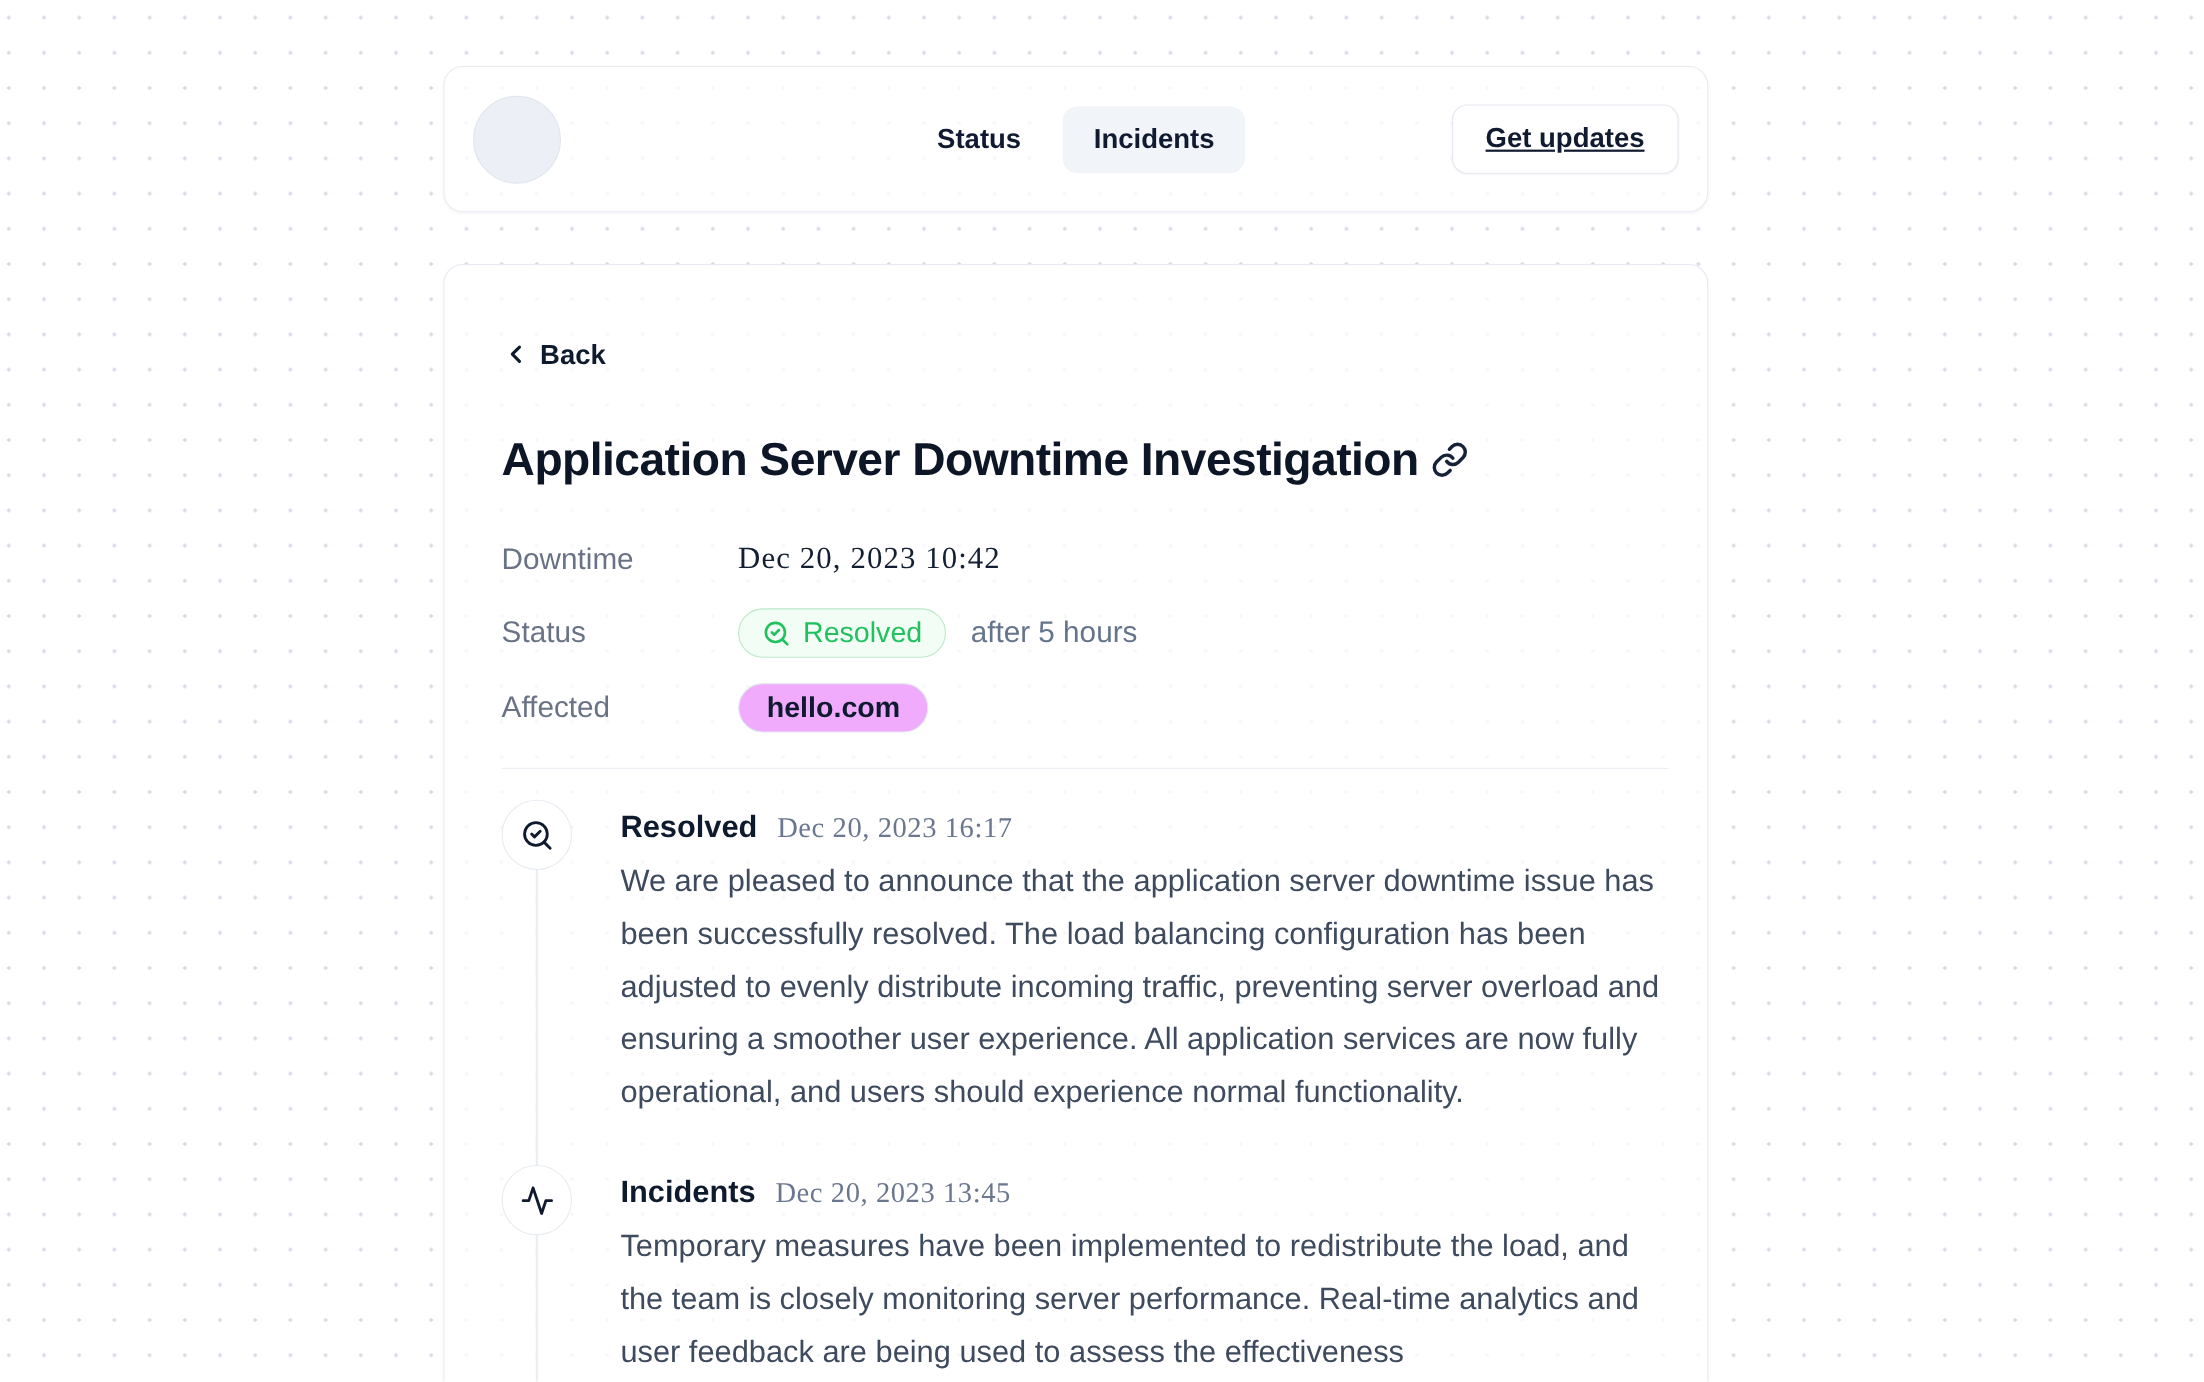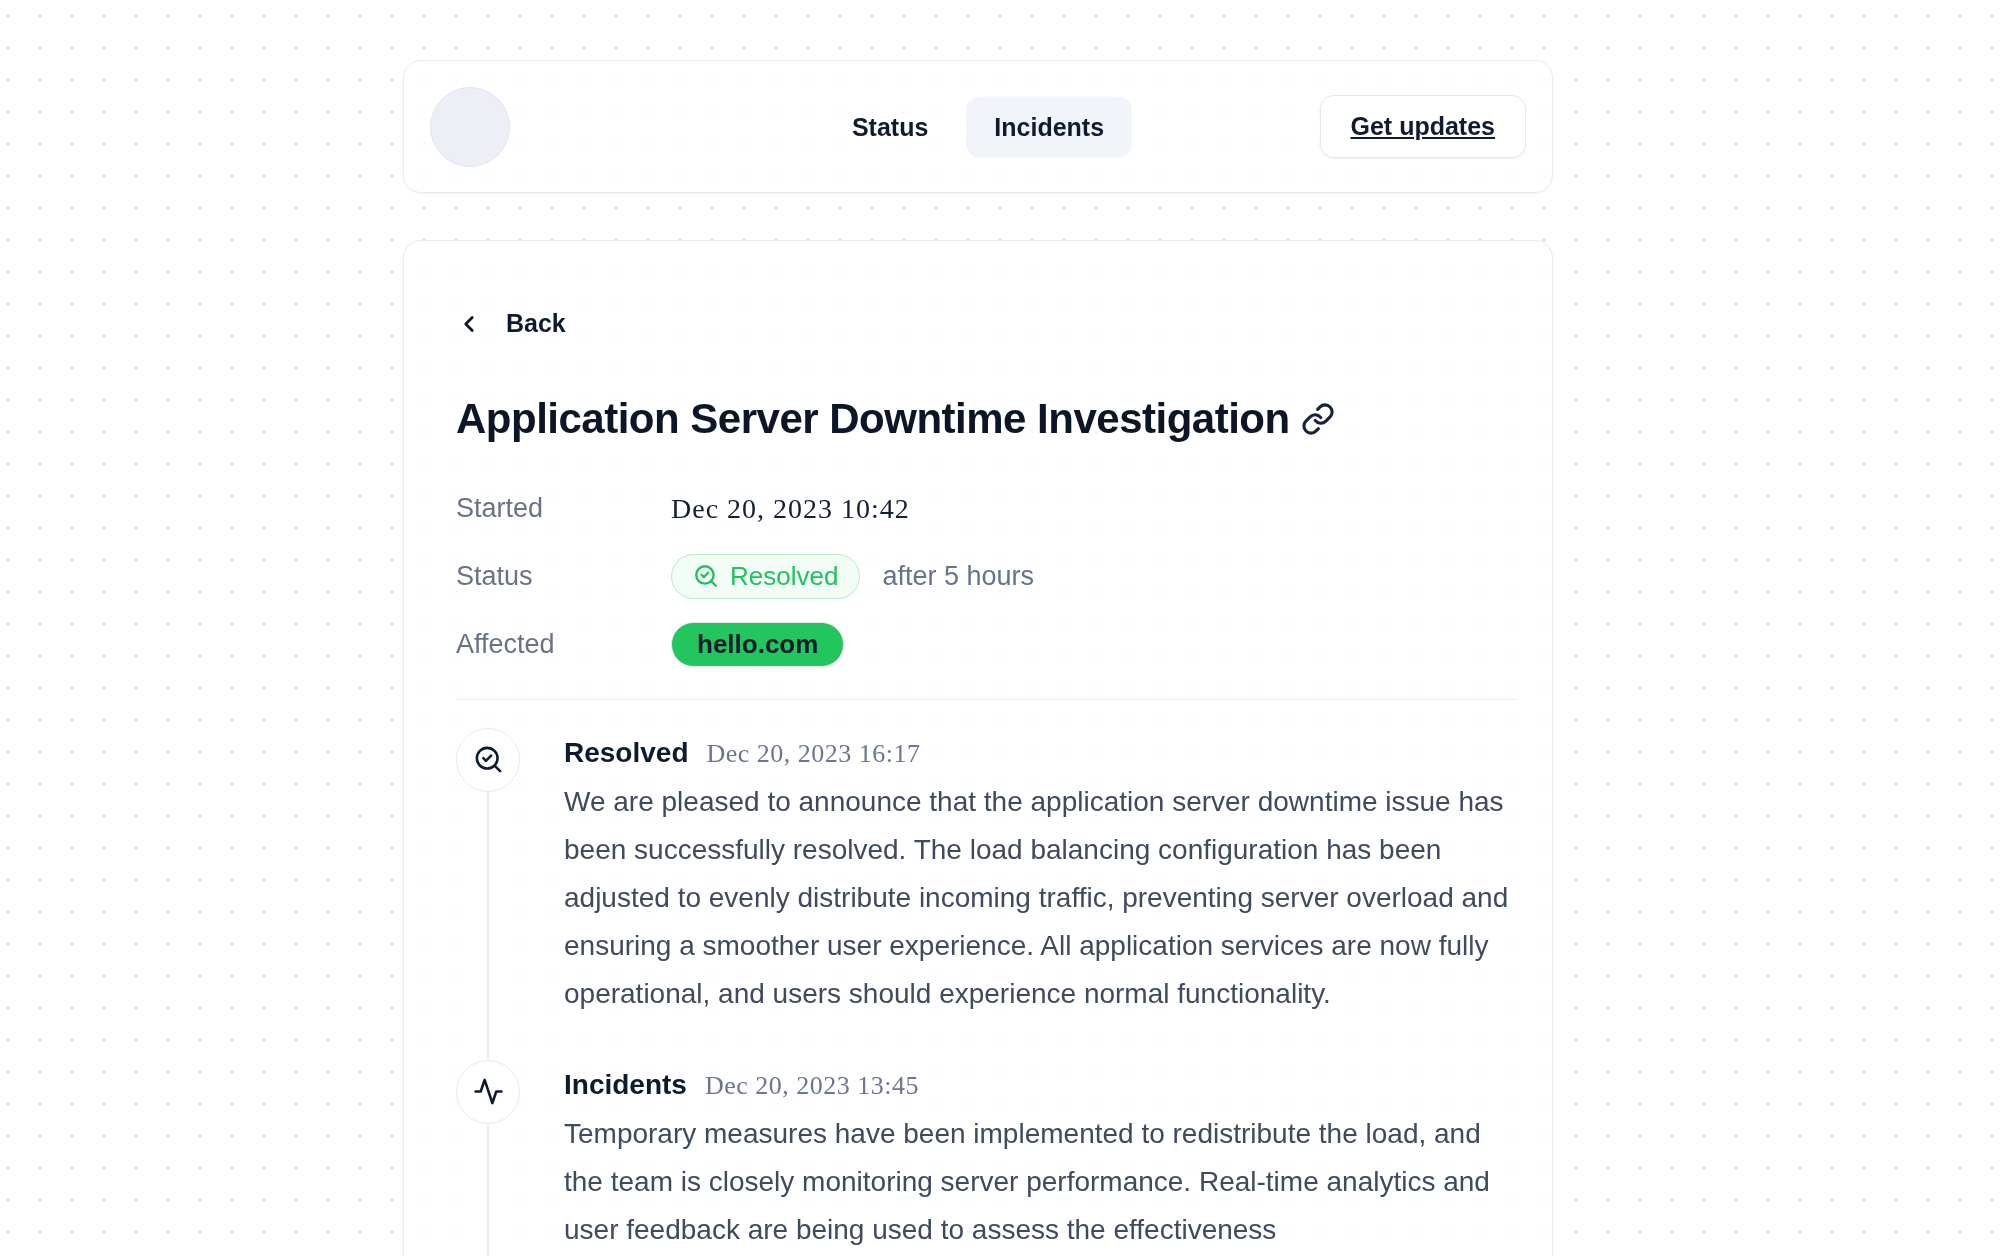"Back" .back { align-items: center -> none; gap: 24px -> 9px }
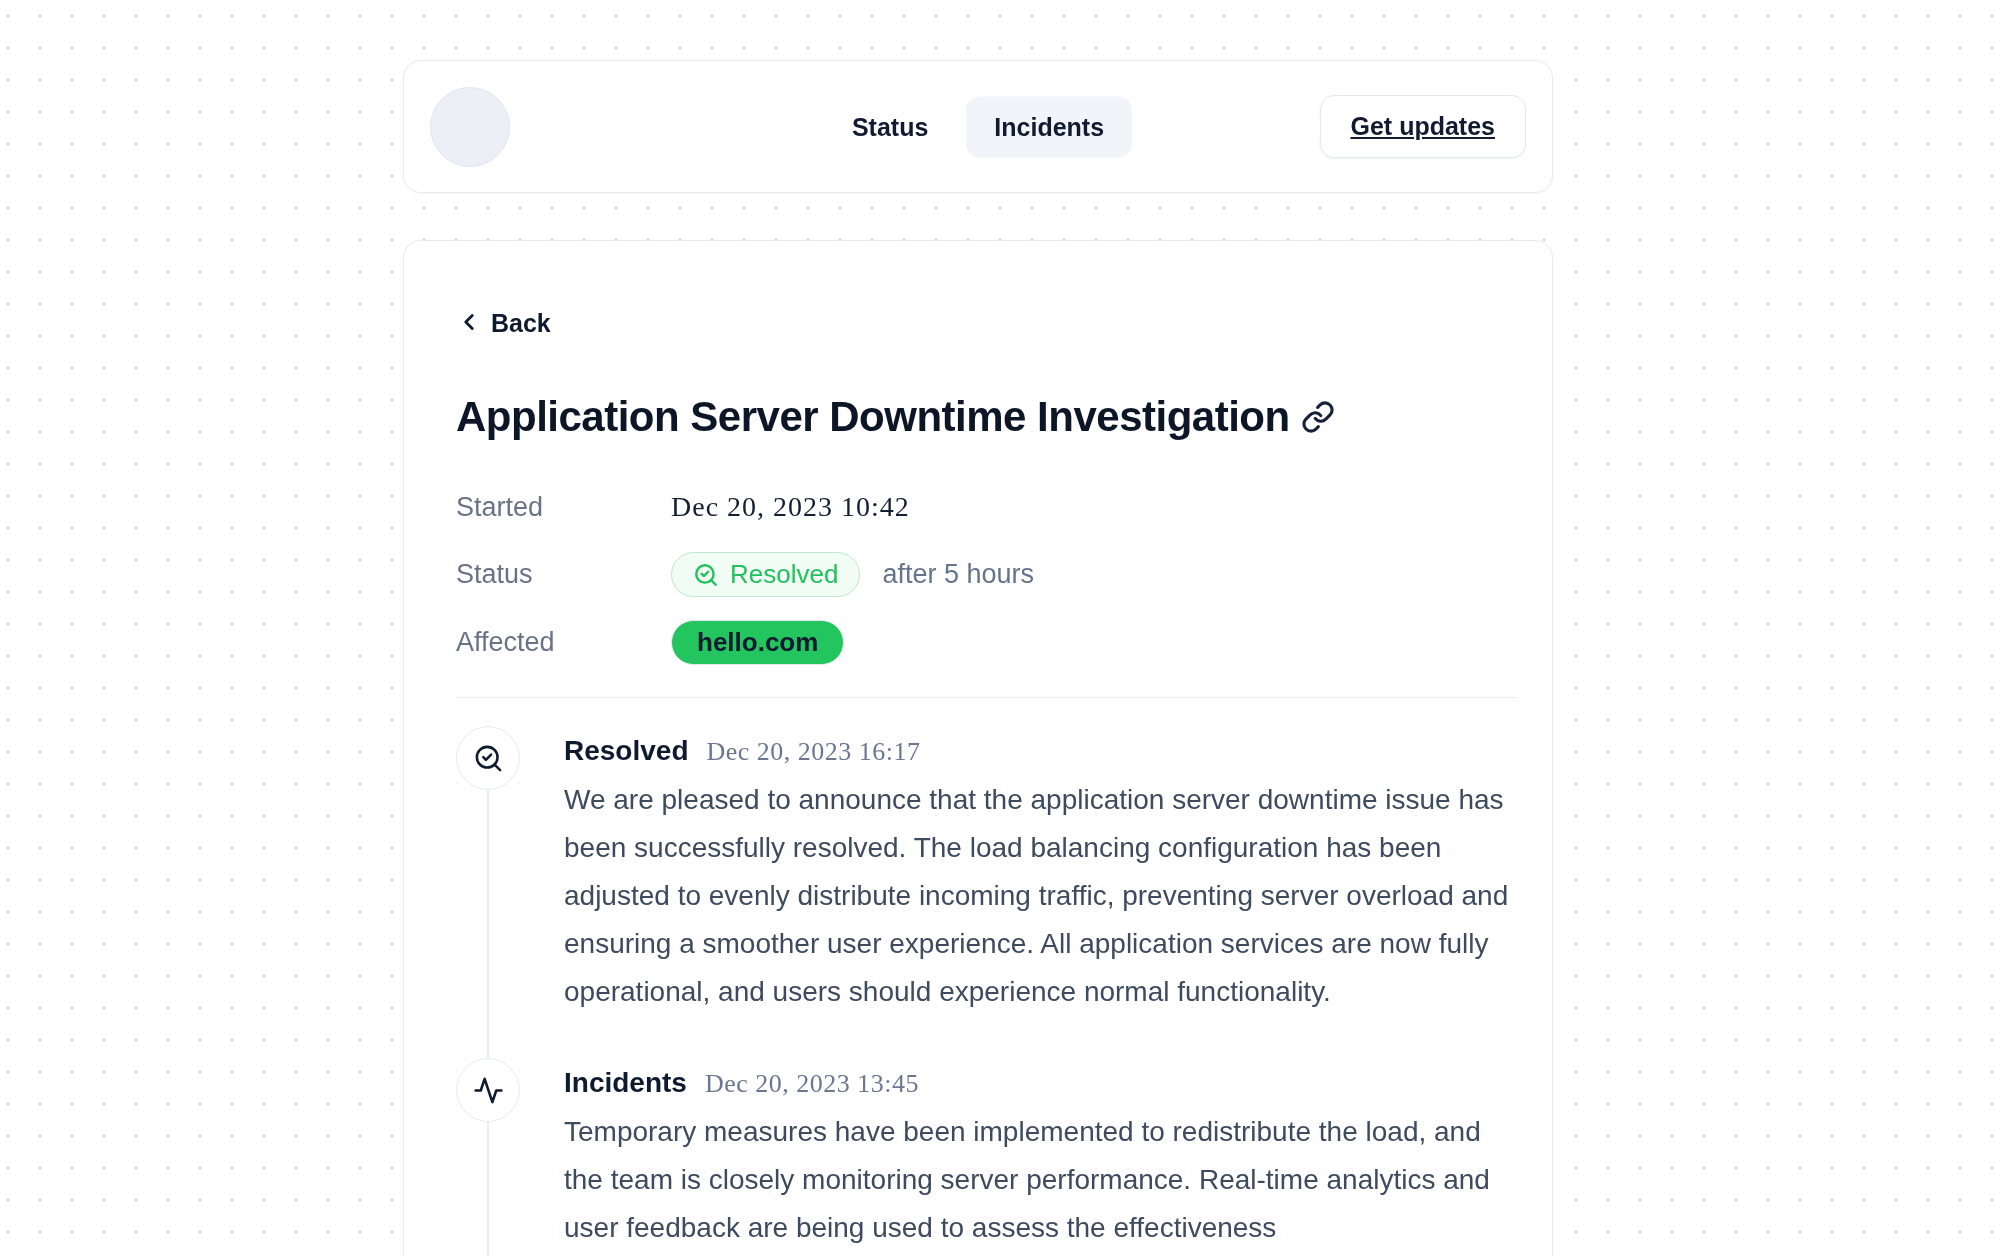"Started" div.field-label { text: Started -> Downtime }
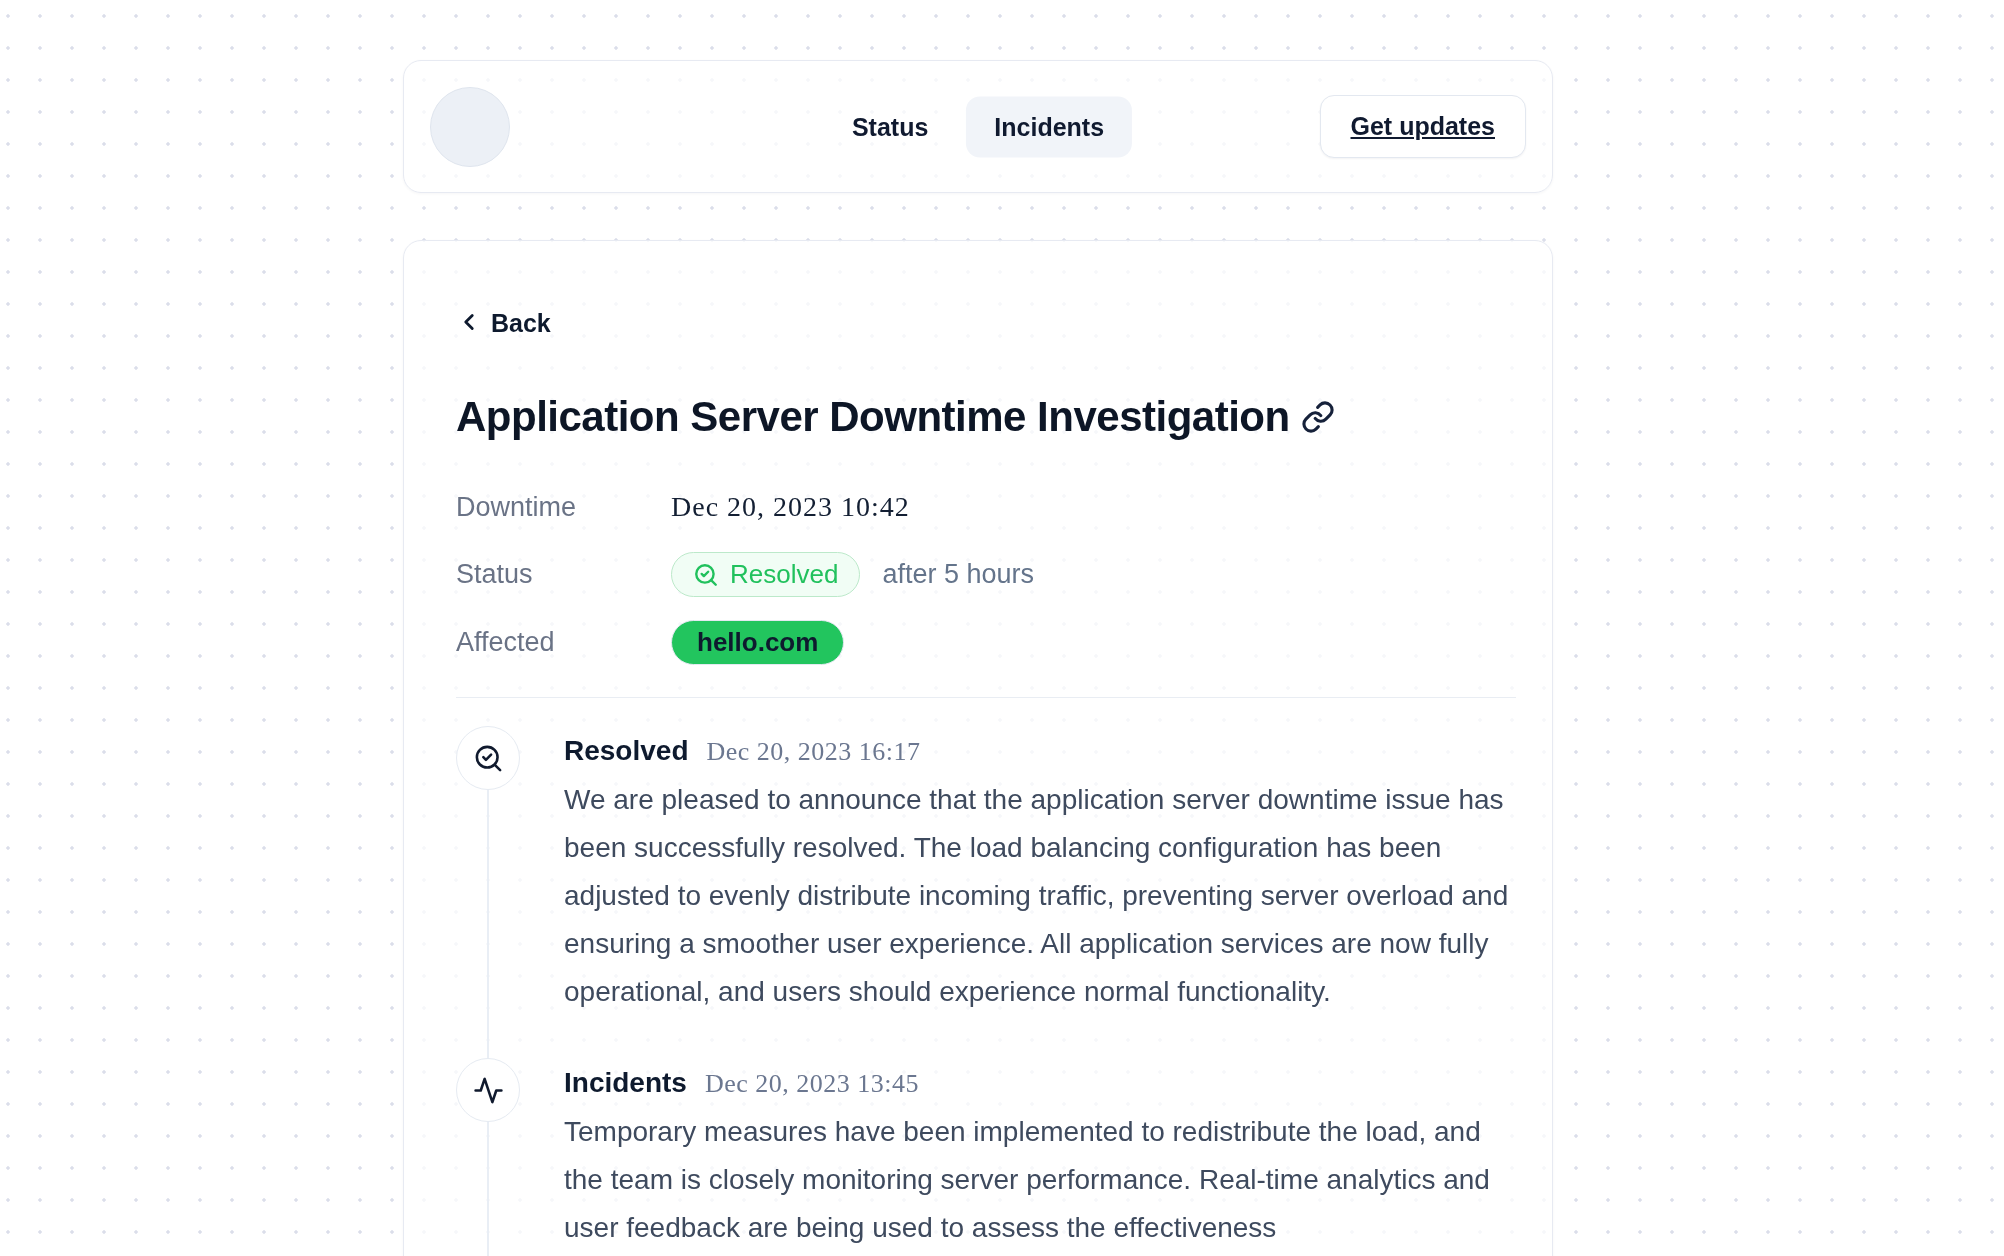"hello.com" .chip { background: #22c55e -> #f0abfc }
